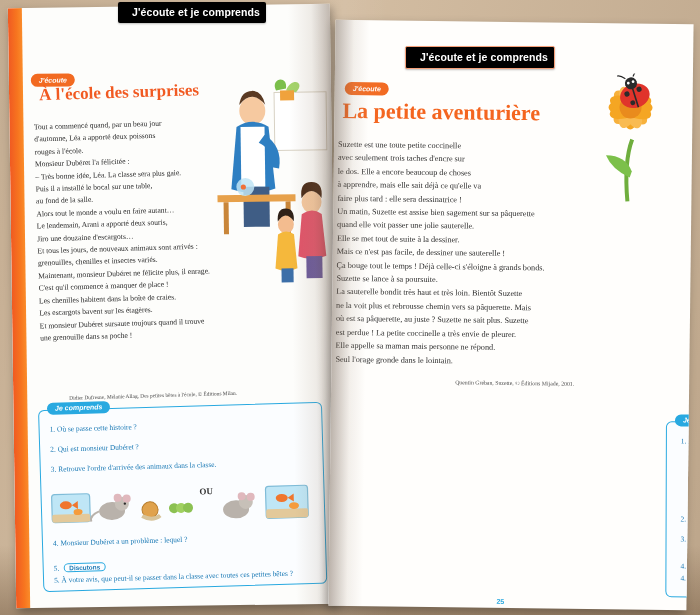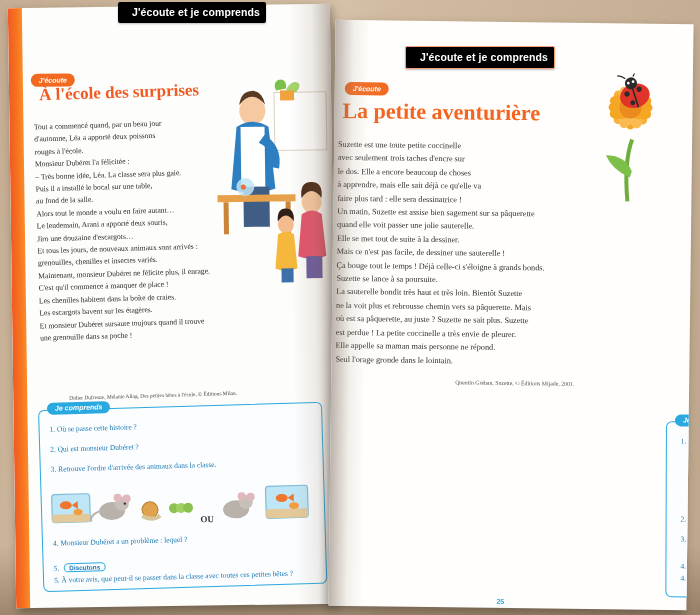"OU" div.ou-label { top: 108px -> 80px }
